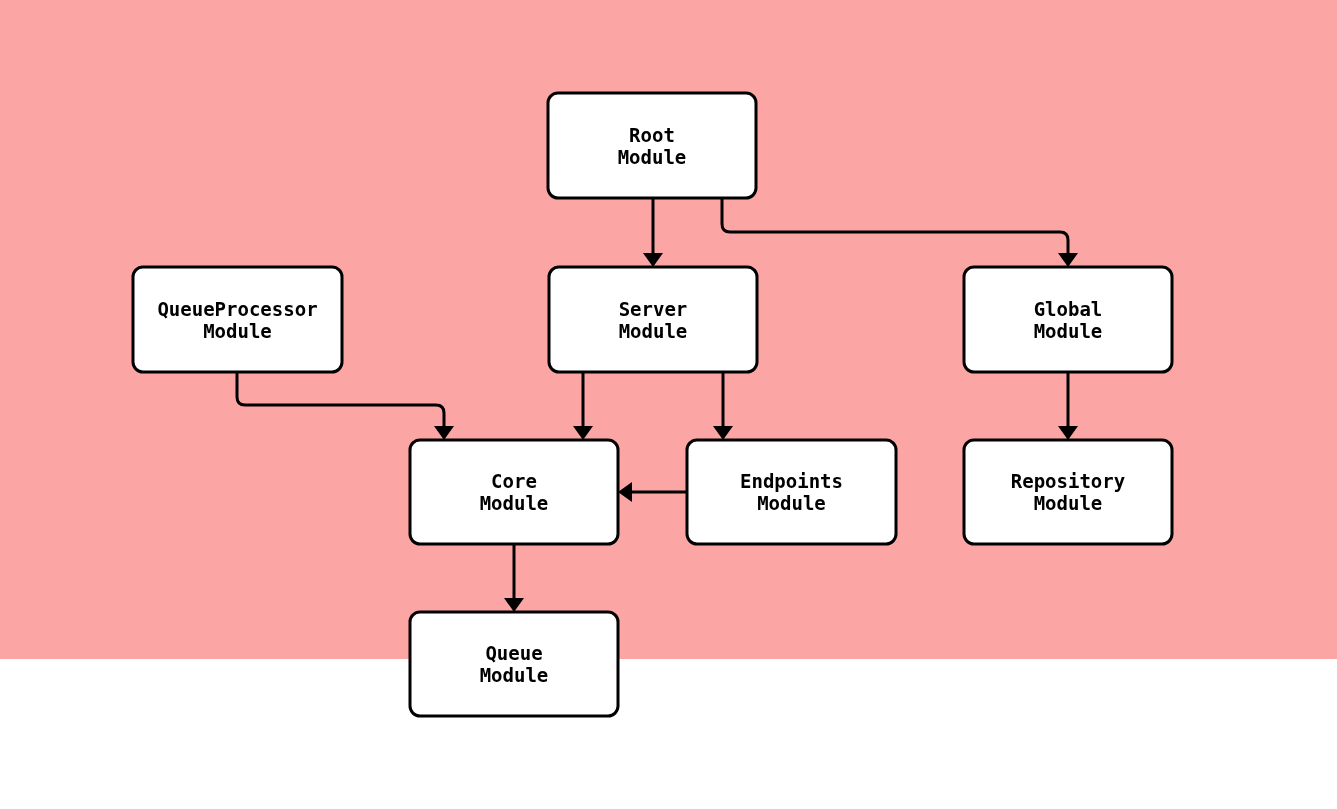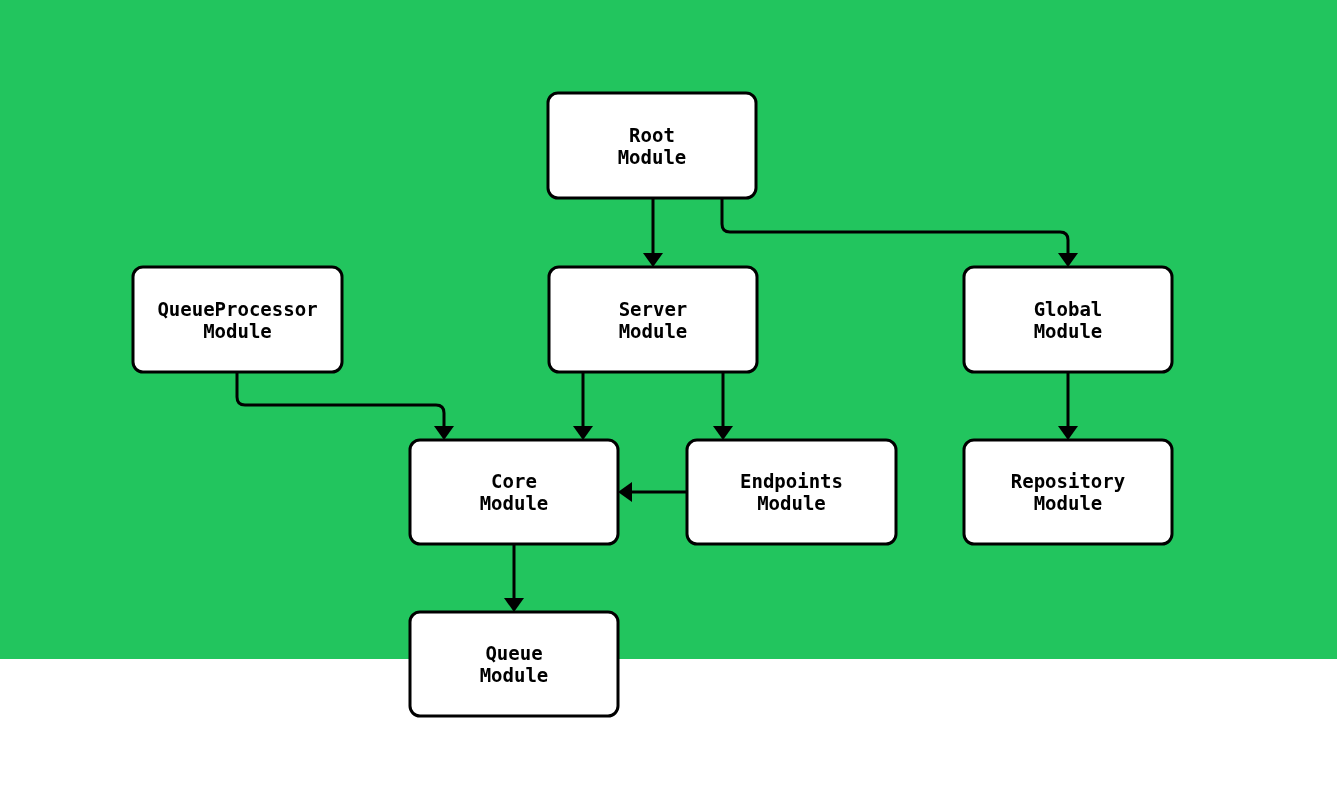"Root" .canvas { background: #22c55e -> #fca5a5 }
